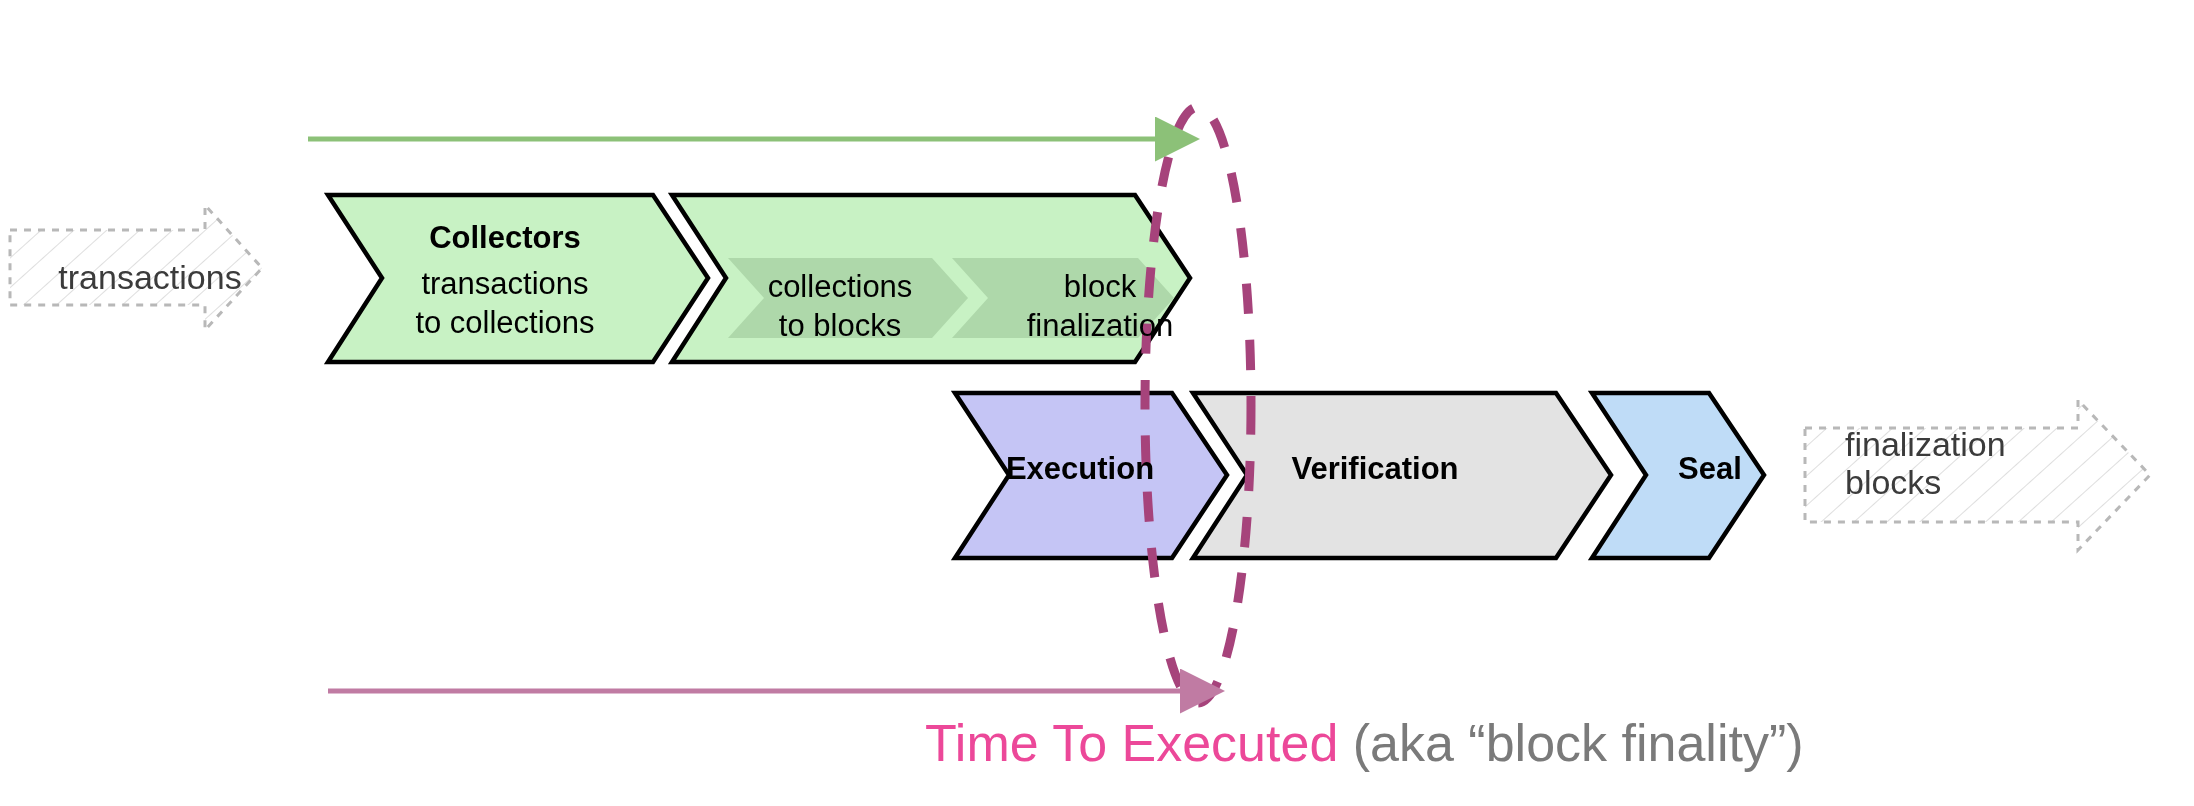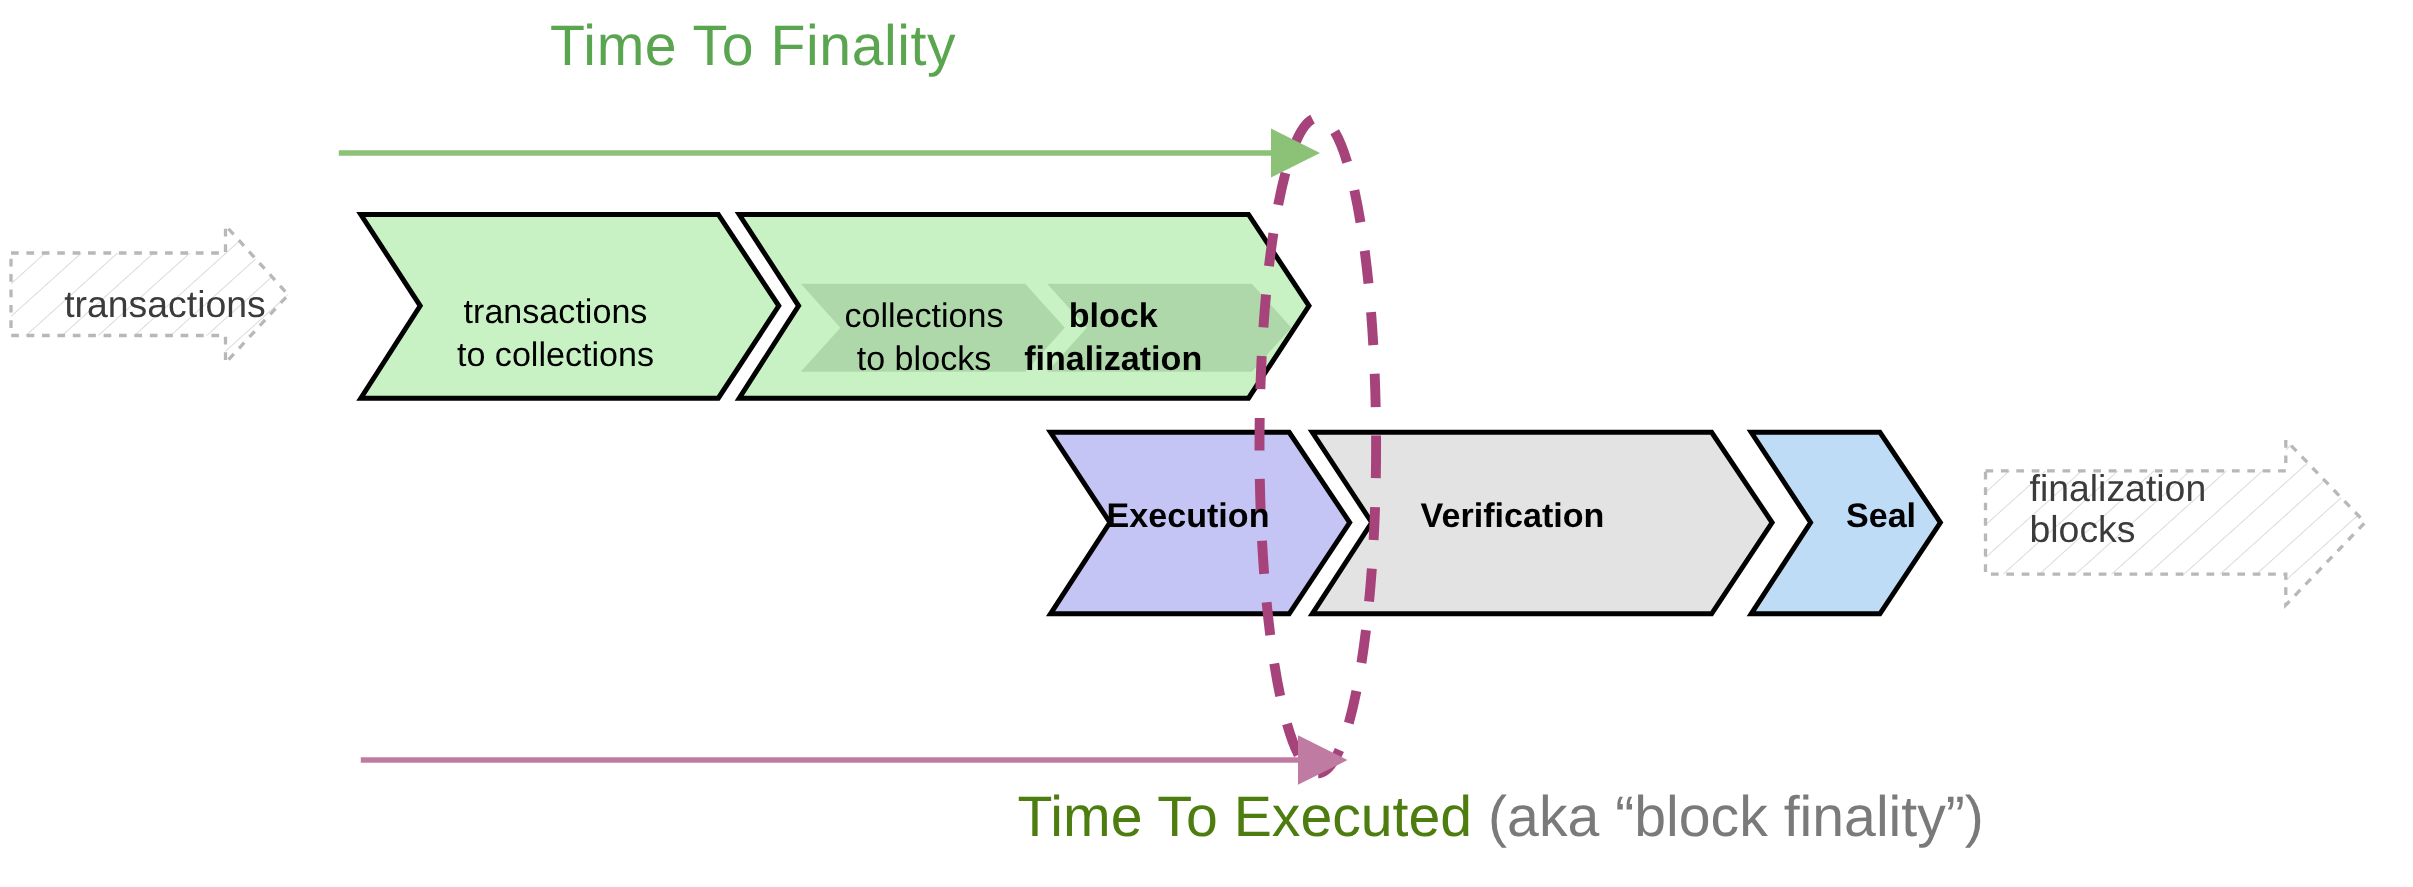"Time To Finality" div.tx { html: <div>Time To Finality</div> -> none }
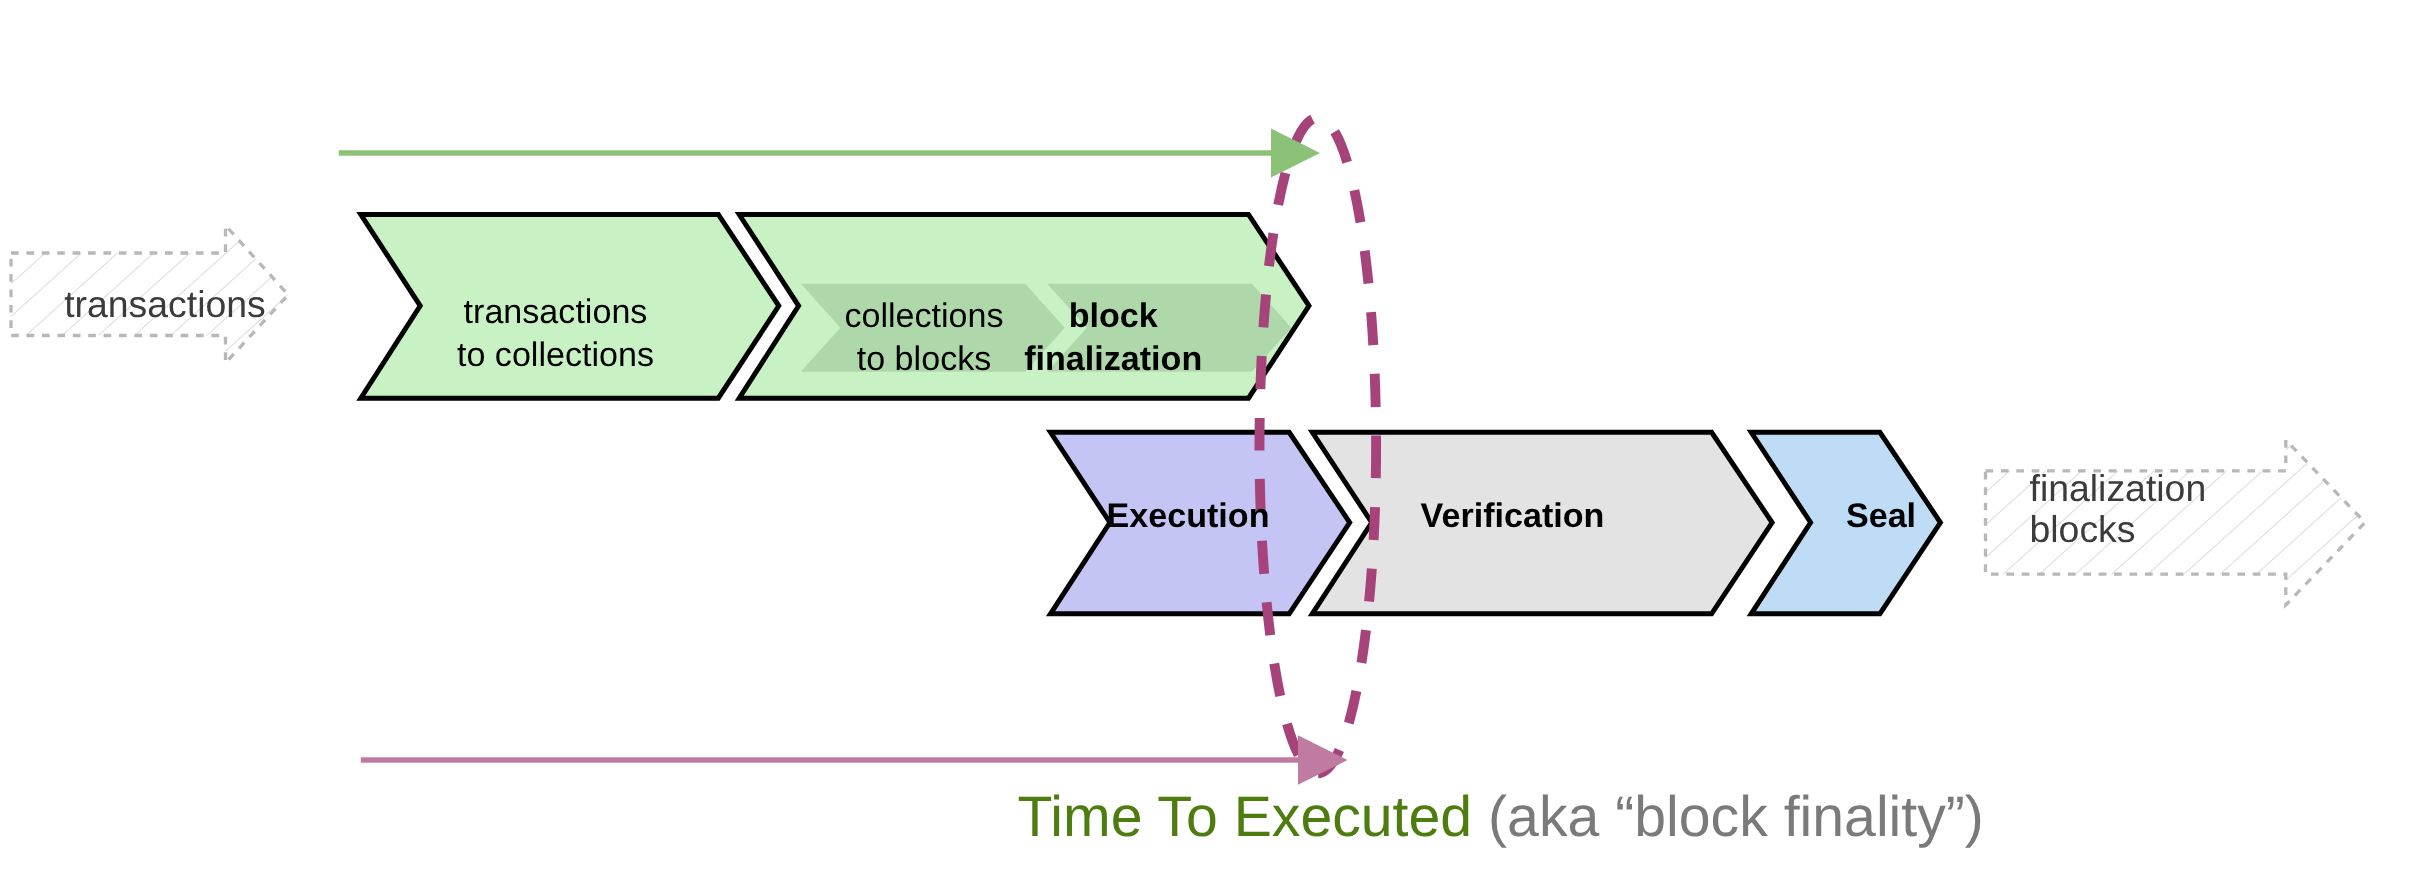"Collectors" div.tx { html: none -> <div>Collectors</div> }
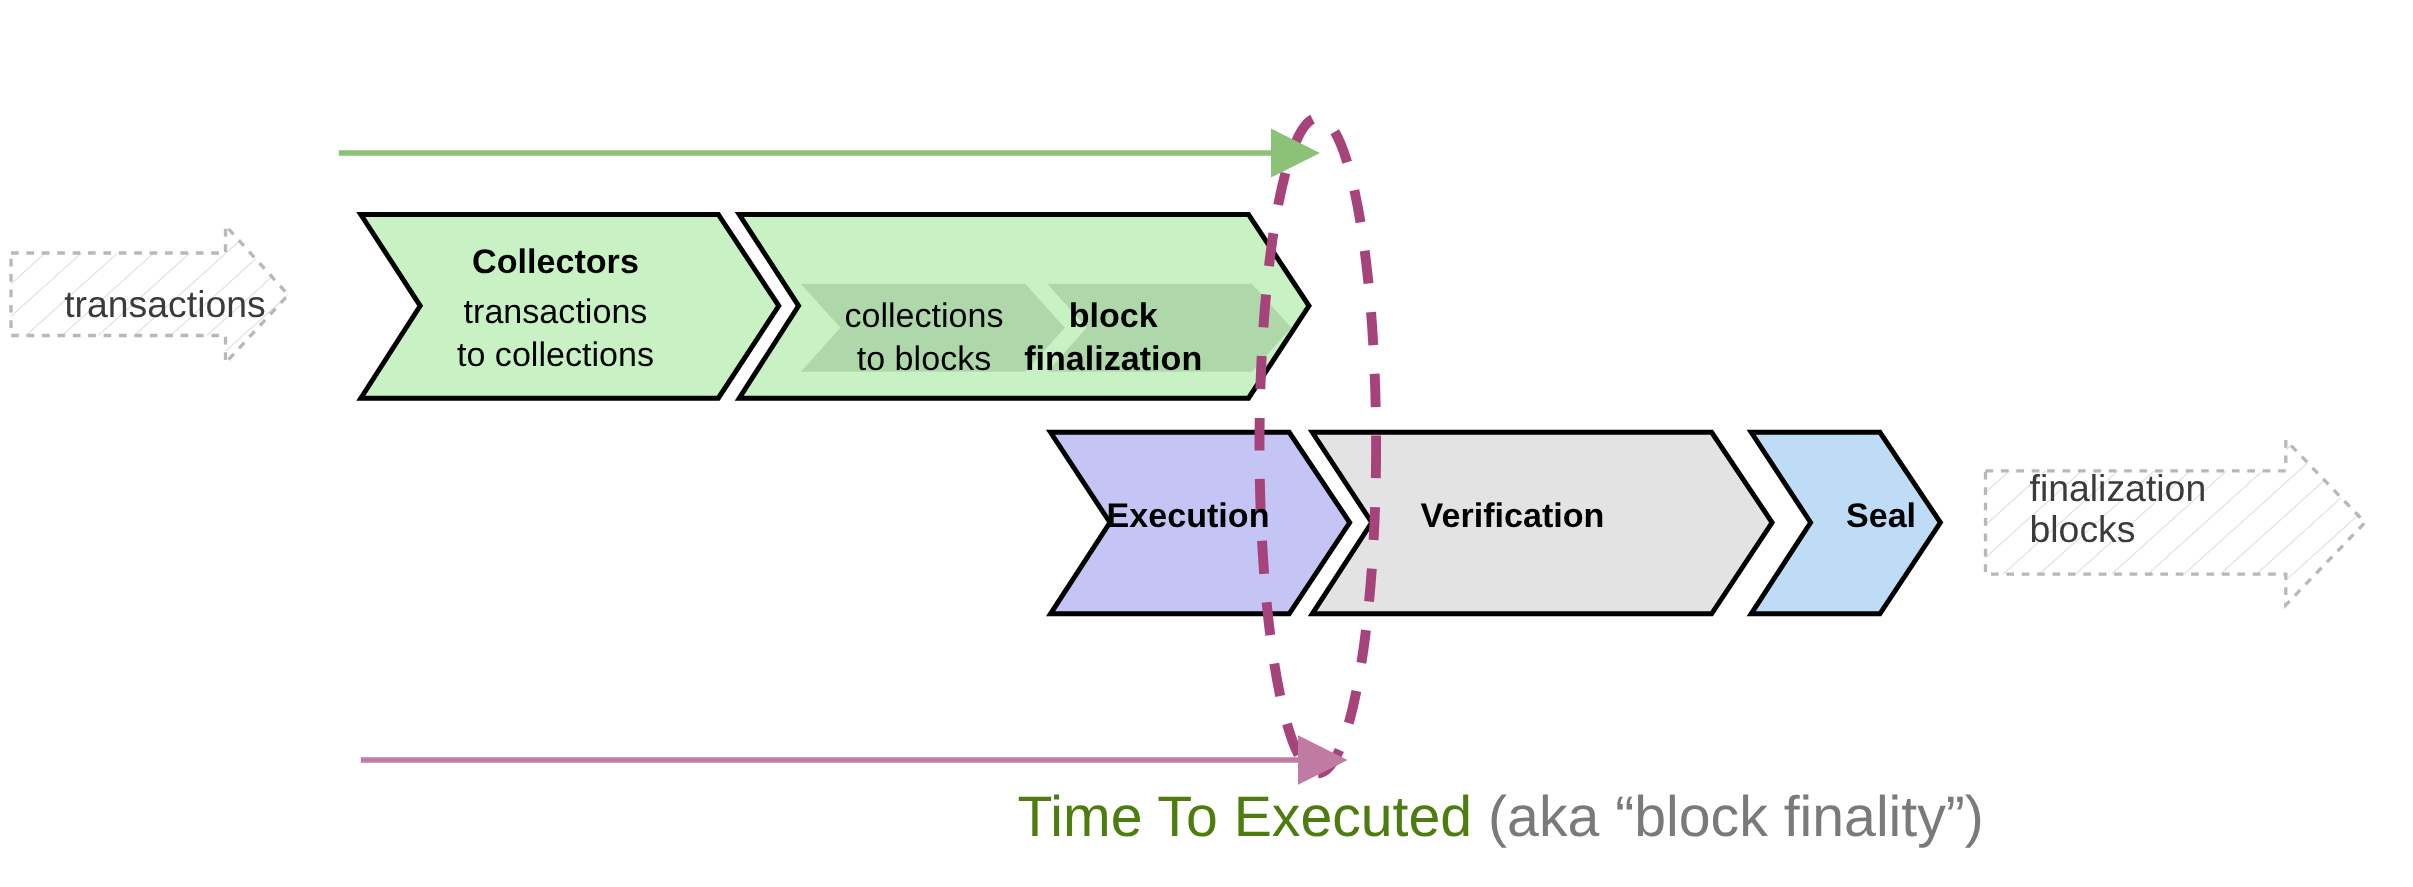"block" .lbl-bf { font-weight: bold -> none; left: 892px -> 980px }
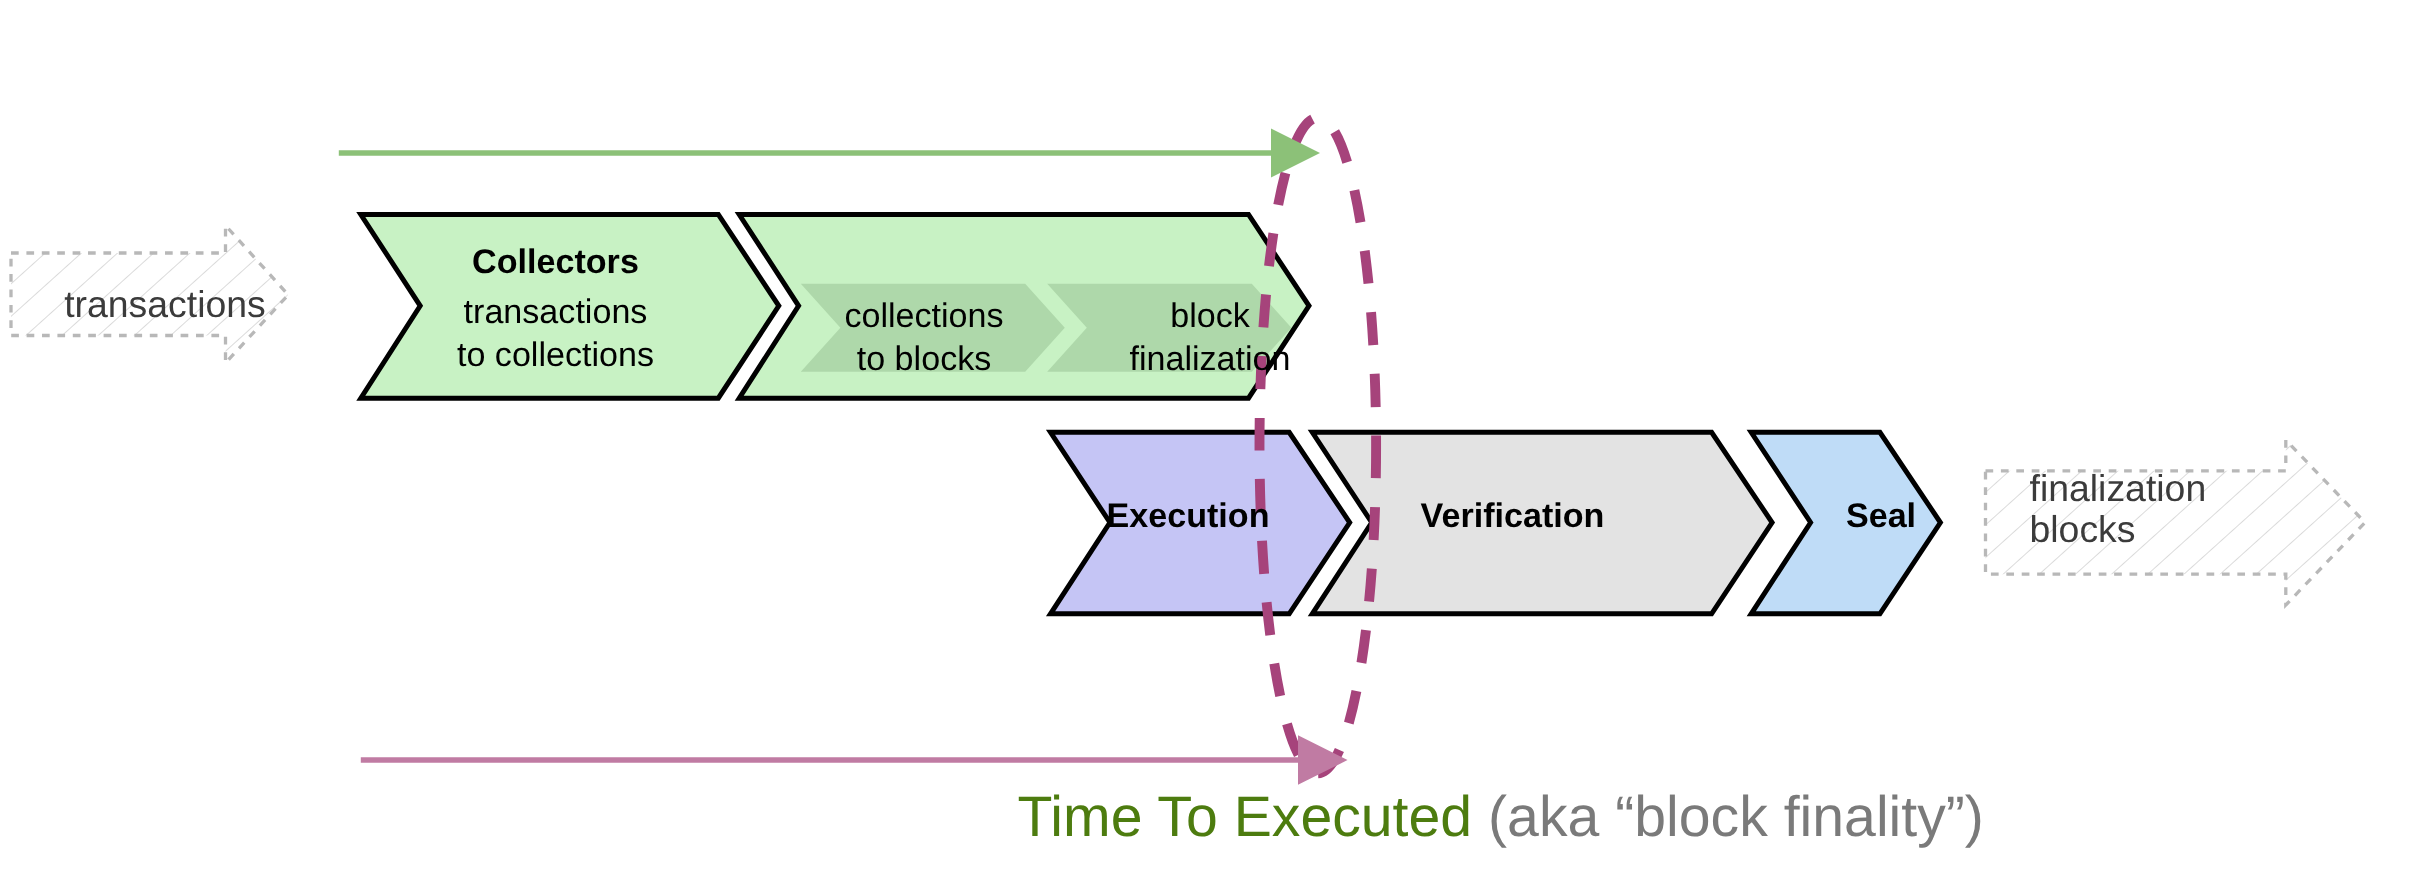"Time To Executed" .title-bottom .accent { color: #4d7c0f -> #ec4899 }
